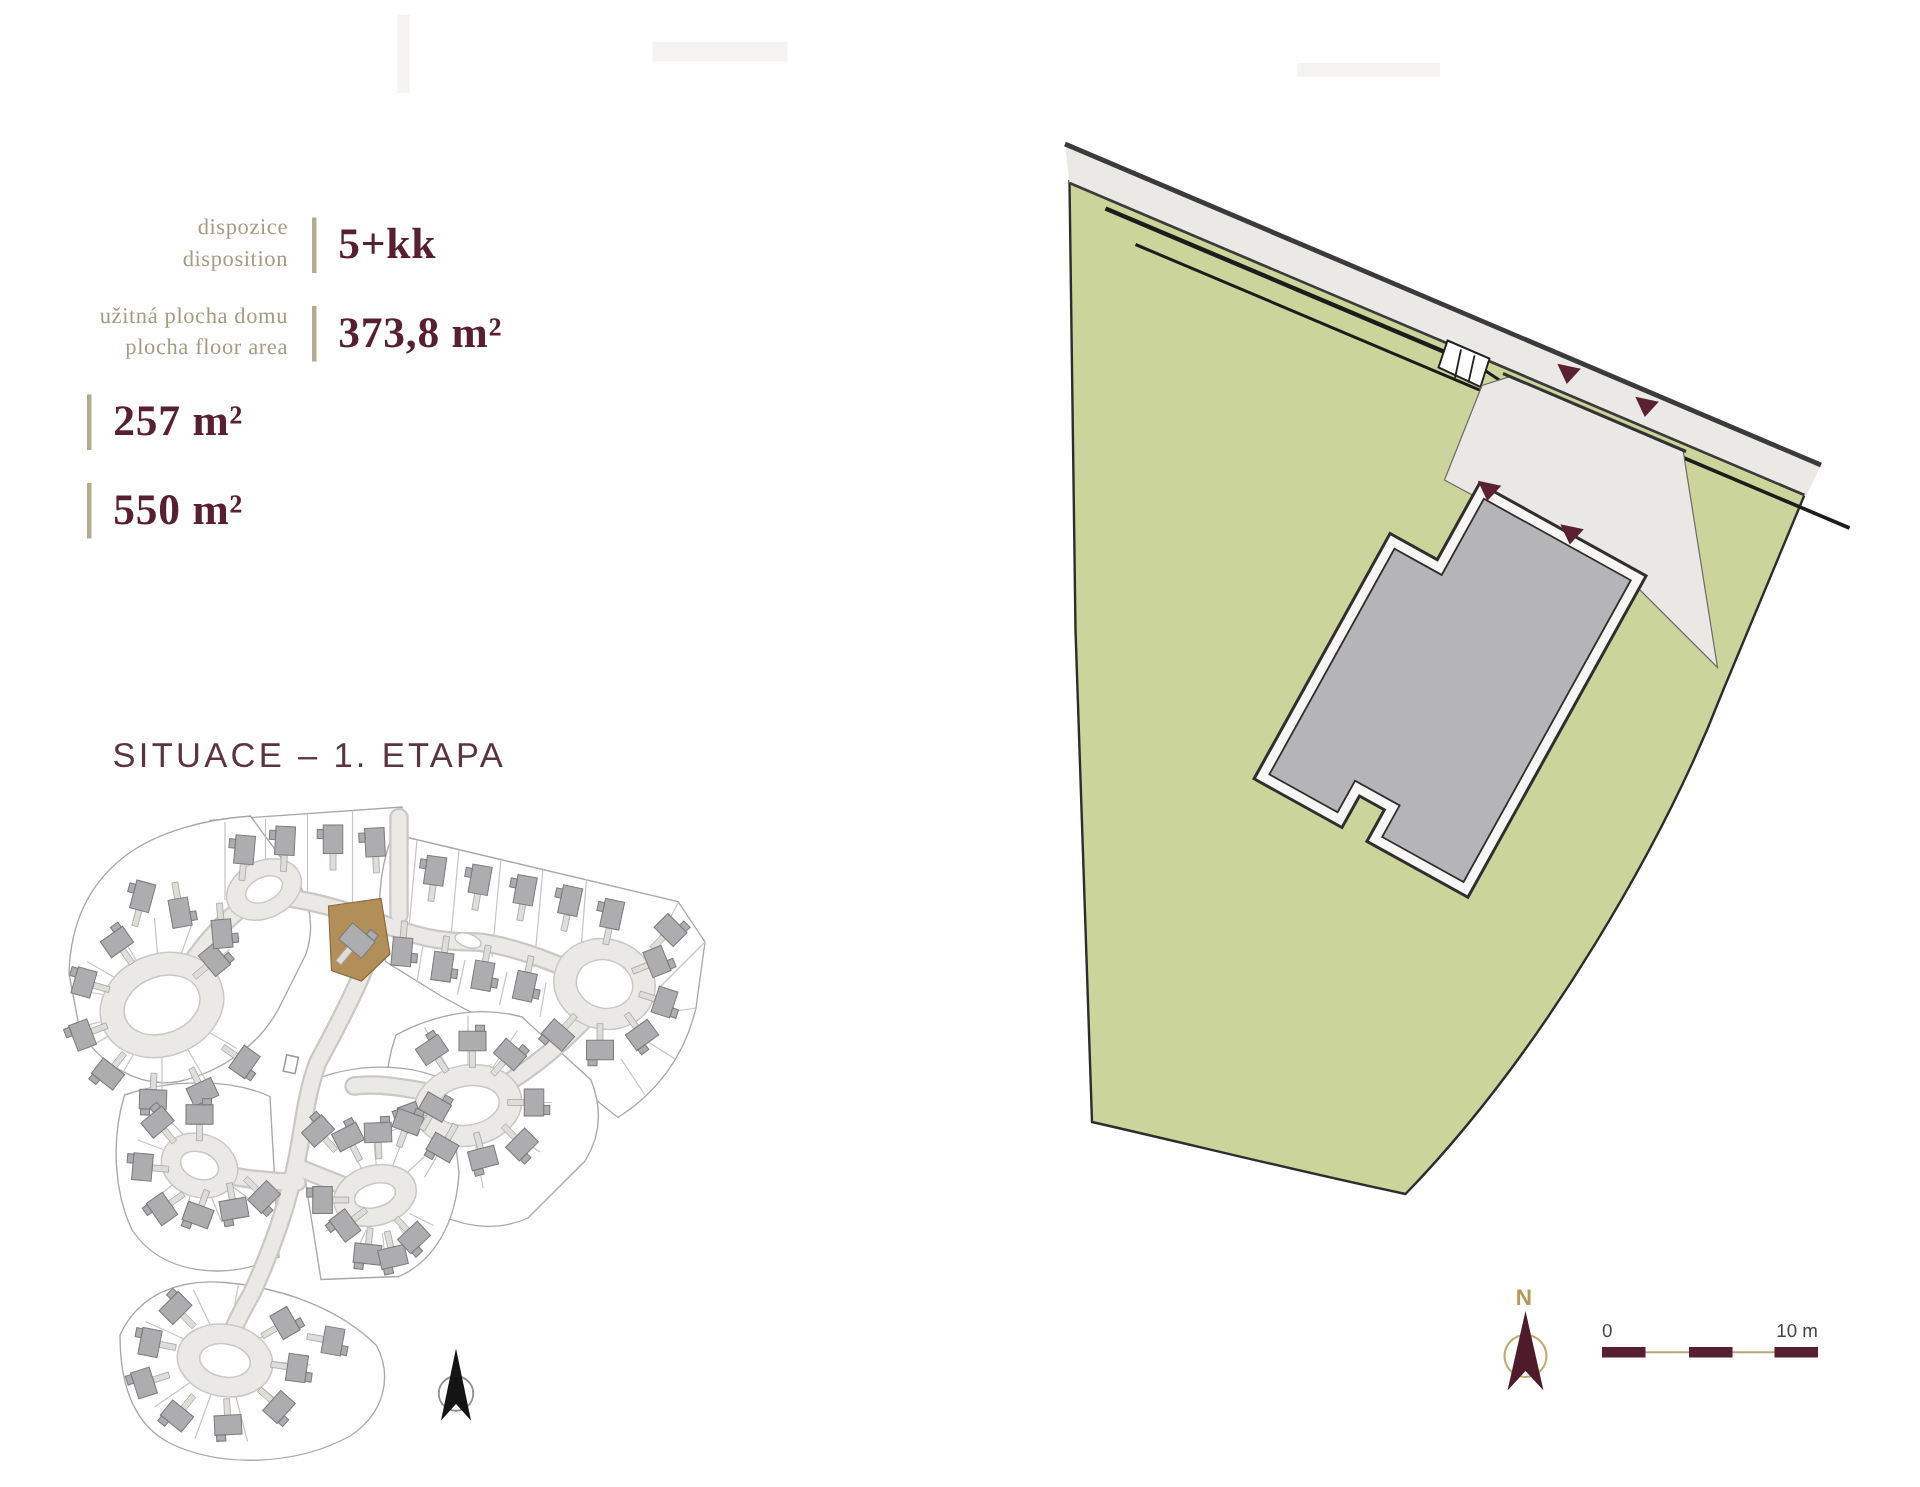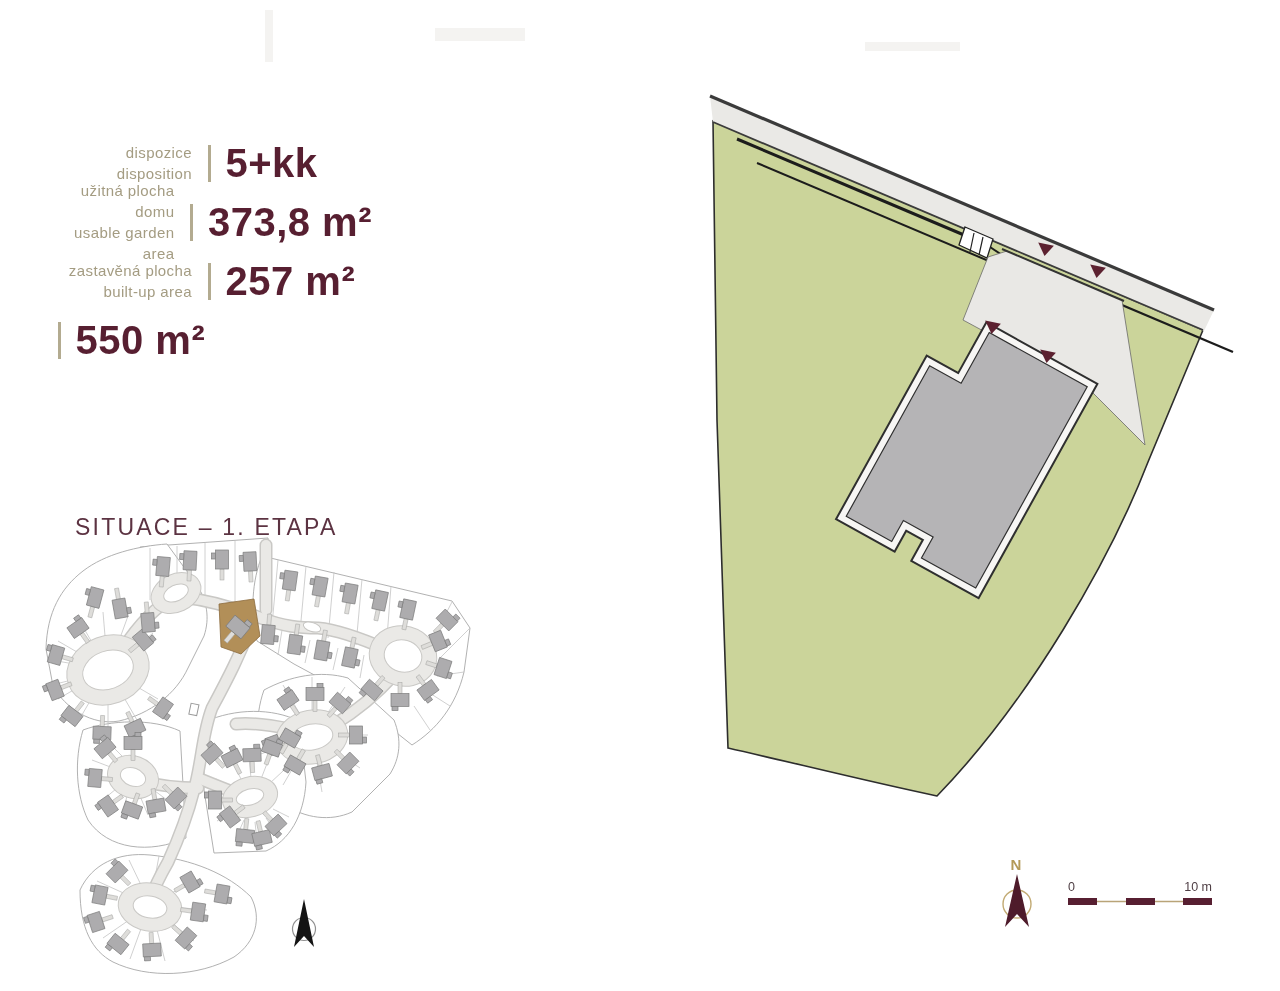"dispozice" .specs { font-family: none -> Liberation Serif, serif }
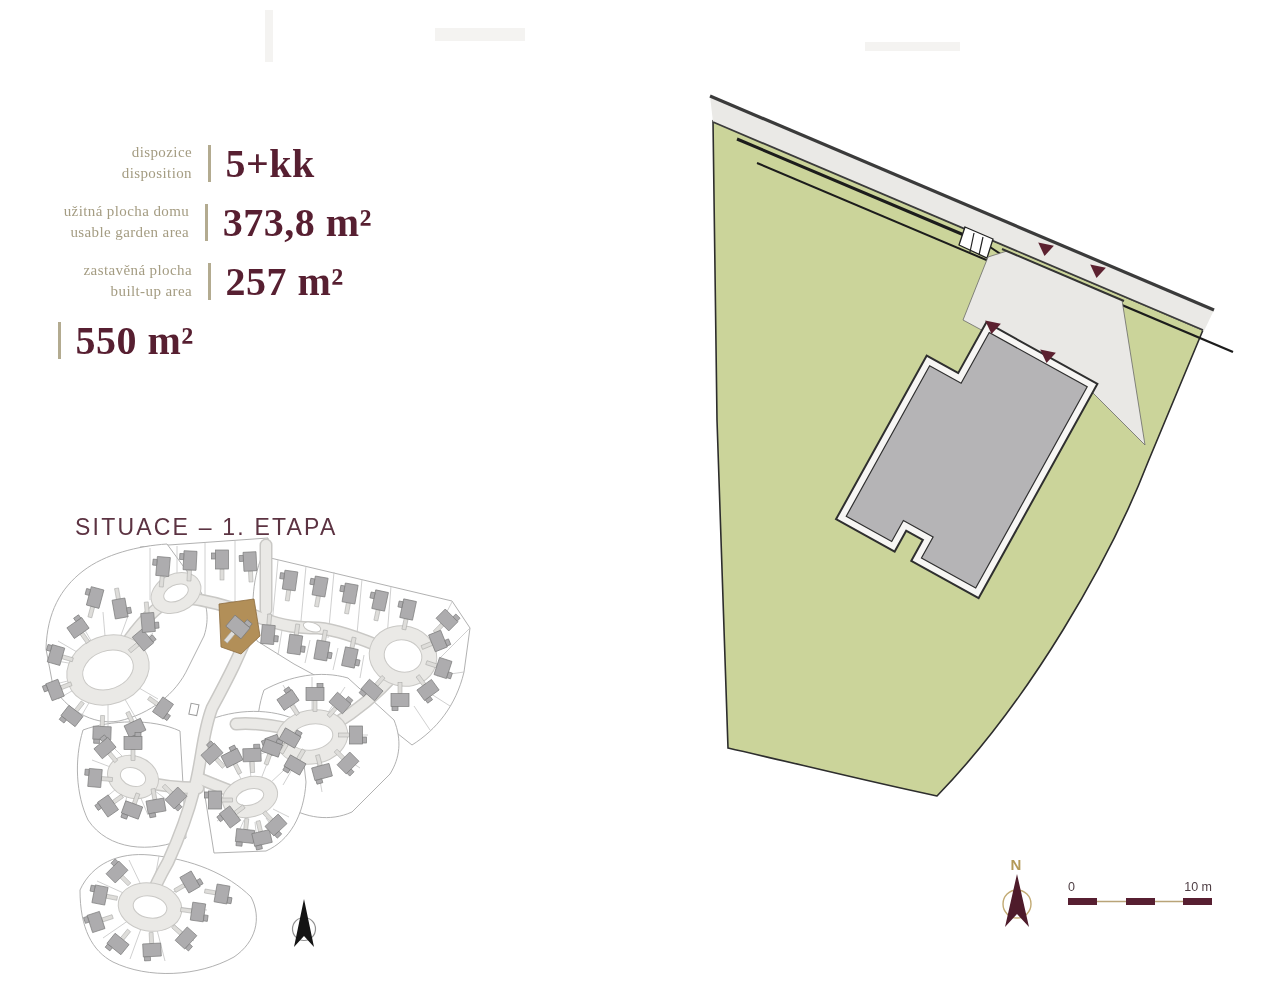"5+kk" .spec-value { font-size: 40px -> 29px }
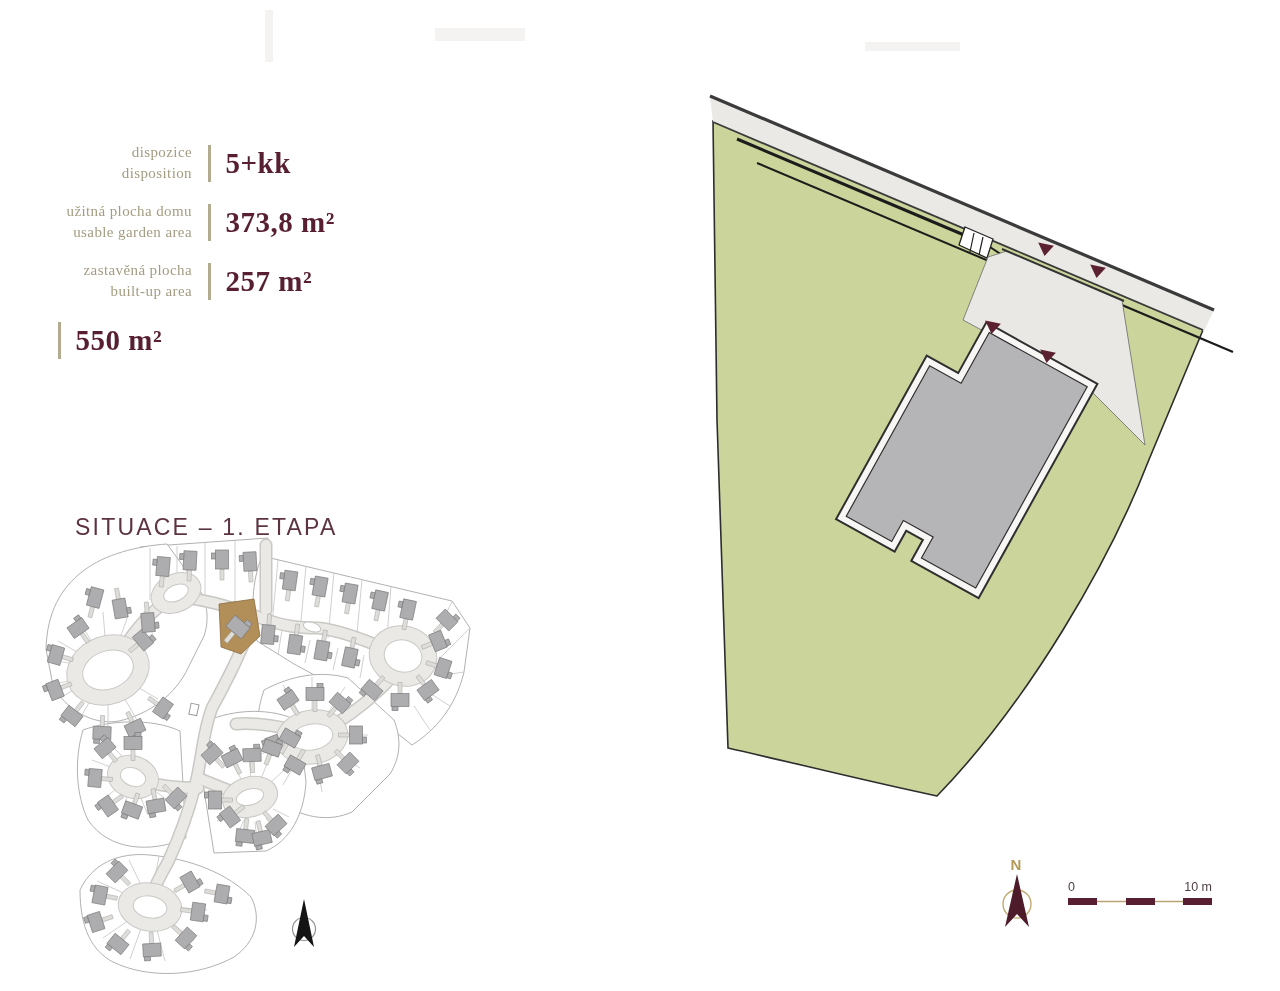"usable garden area" div { text: usable garden -> plocha floor }
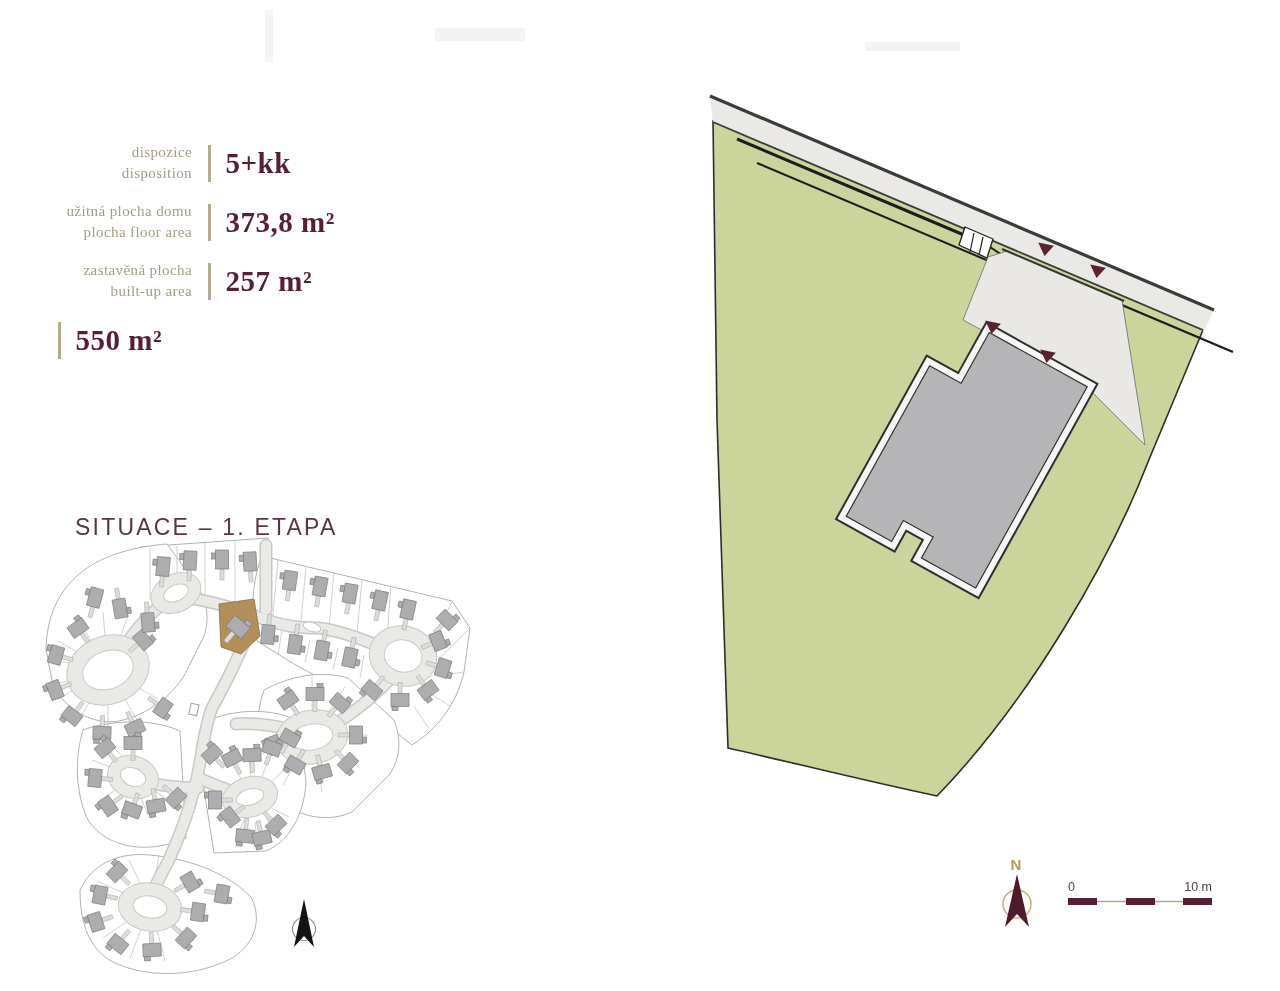"zastavěná plocha" div.spec-labels { html: <div> <div>zastavěná plocha</div> <div>built-up area</div> </div> -> none }
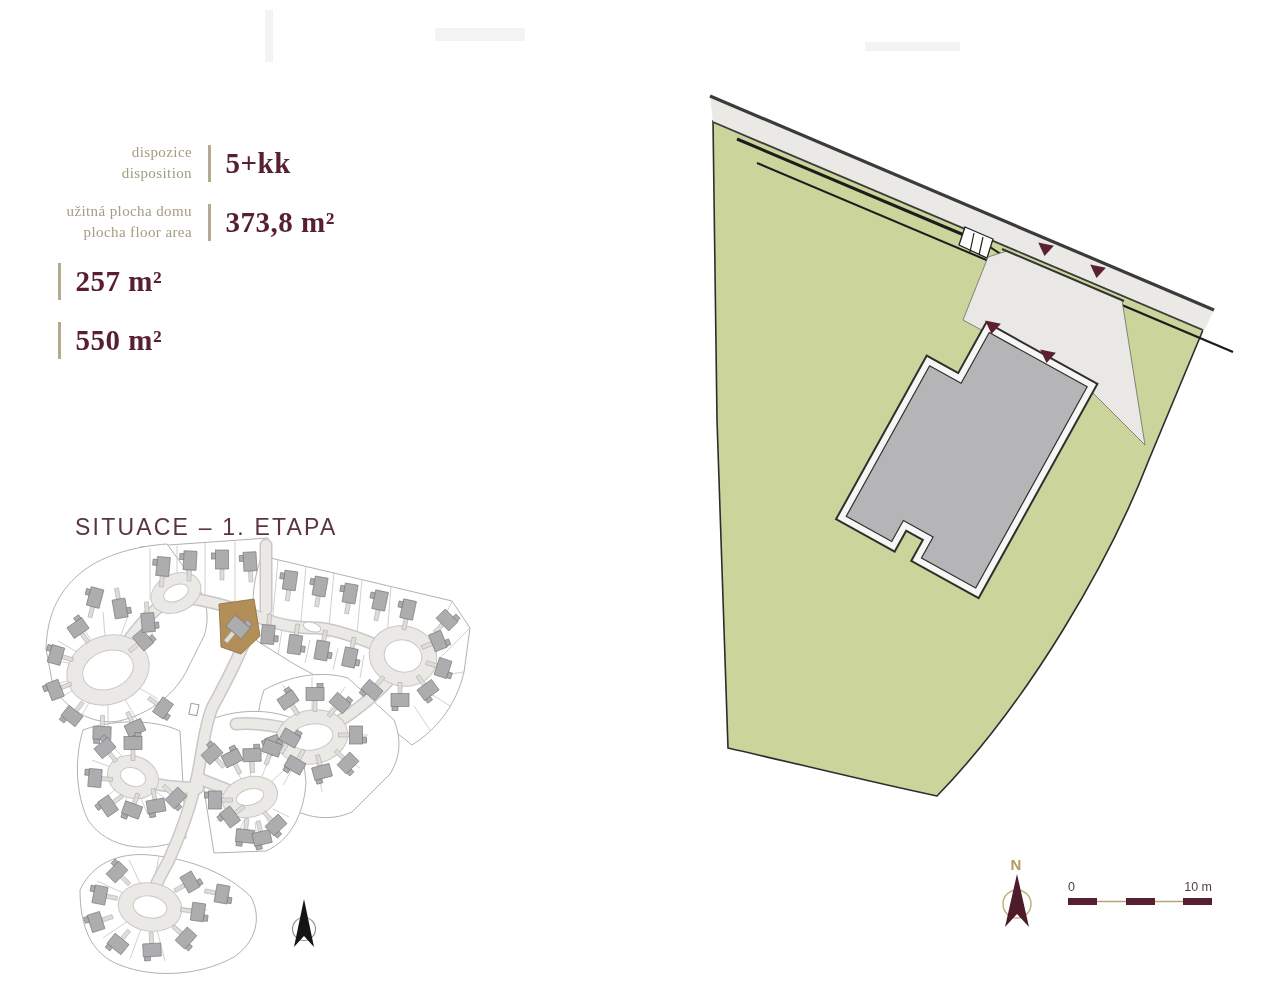"SITUACE – 1. ETAPA" .situace-title { top: 514px -> 490px }
